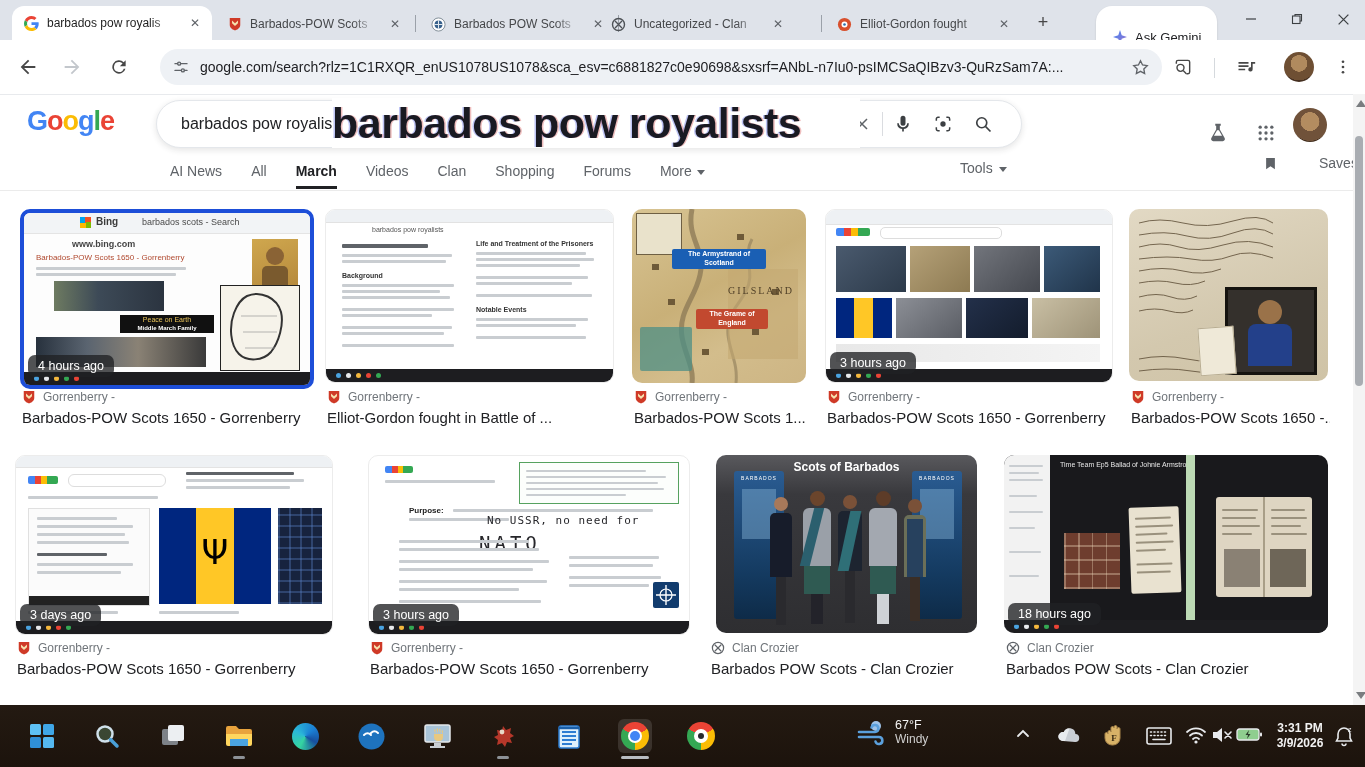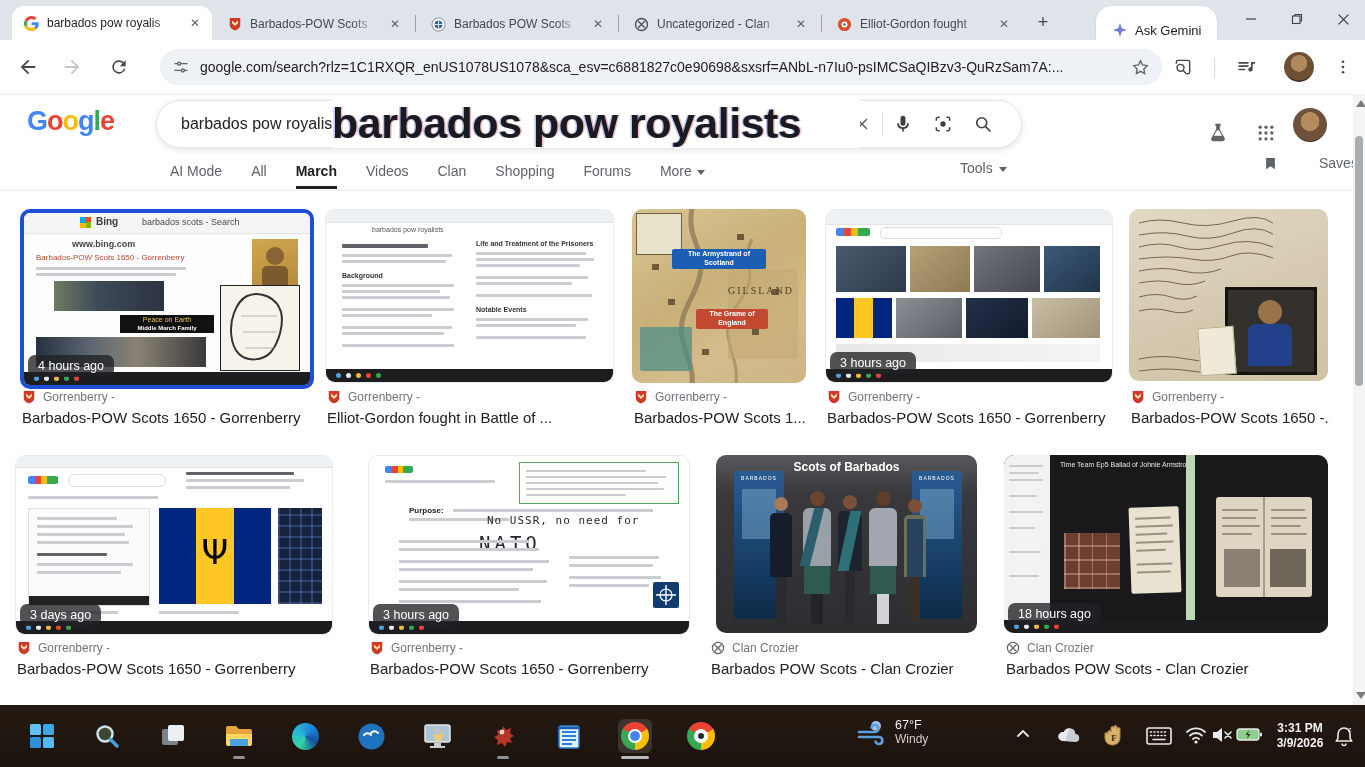"Uncategorized - Clan" div.abs { left: 622px -> 599px }
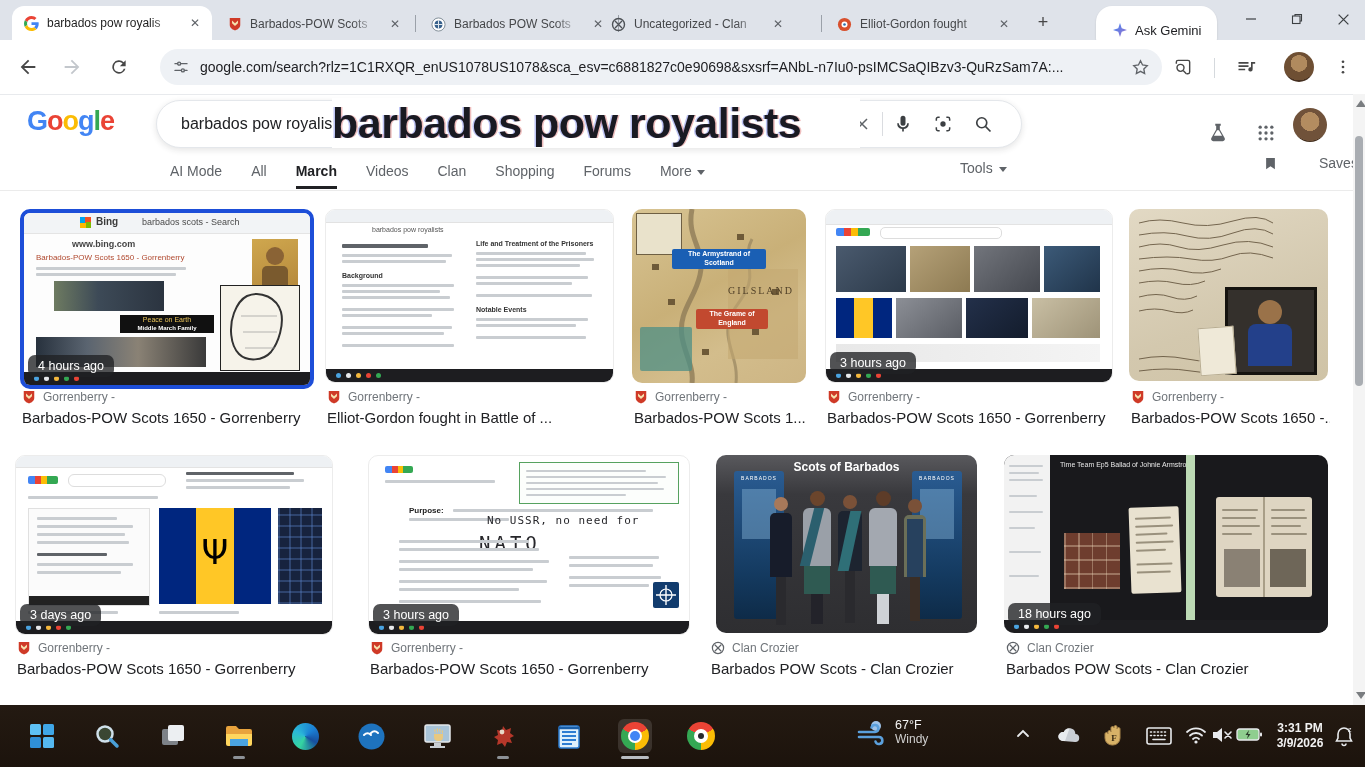"Ask Gemini" .gemini { padding: 9px 16px -> 16px 16px }
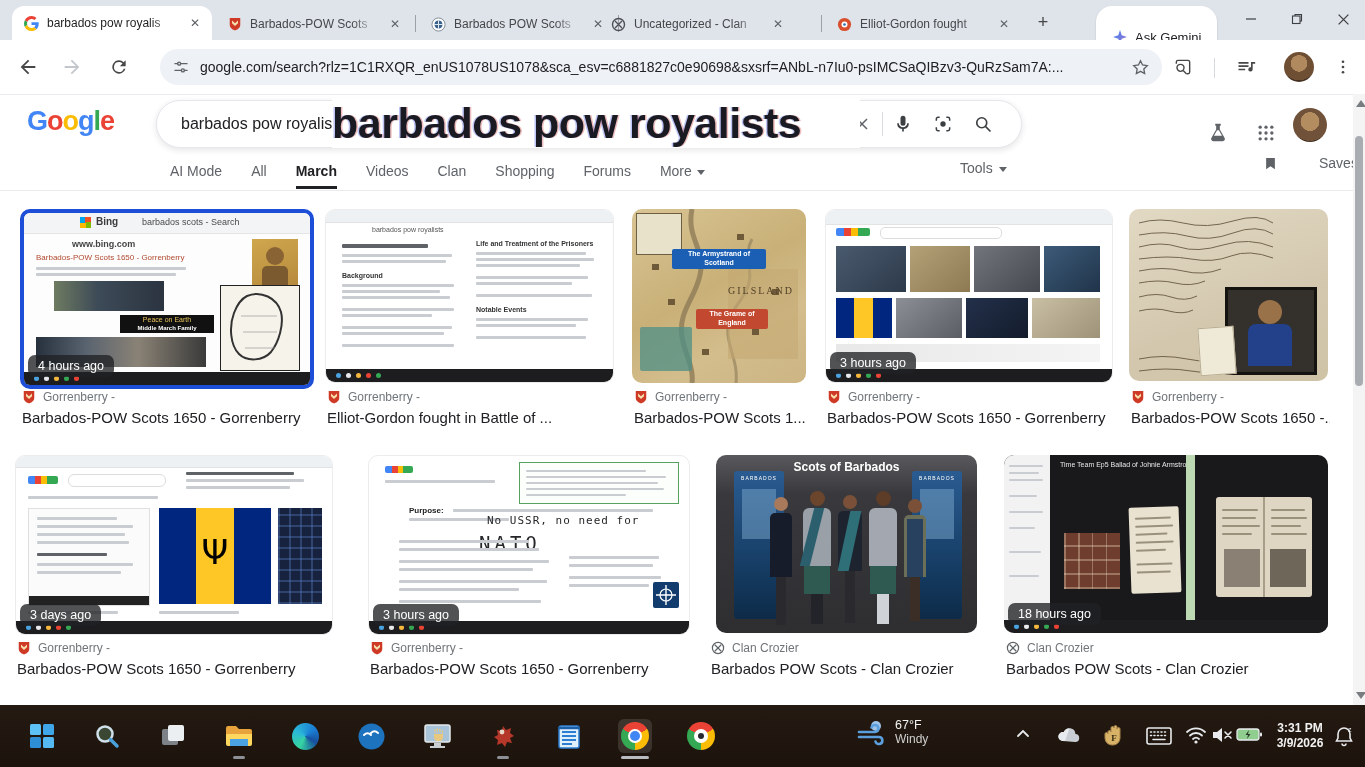"AI Mode" a { text: Mode -> News }
